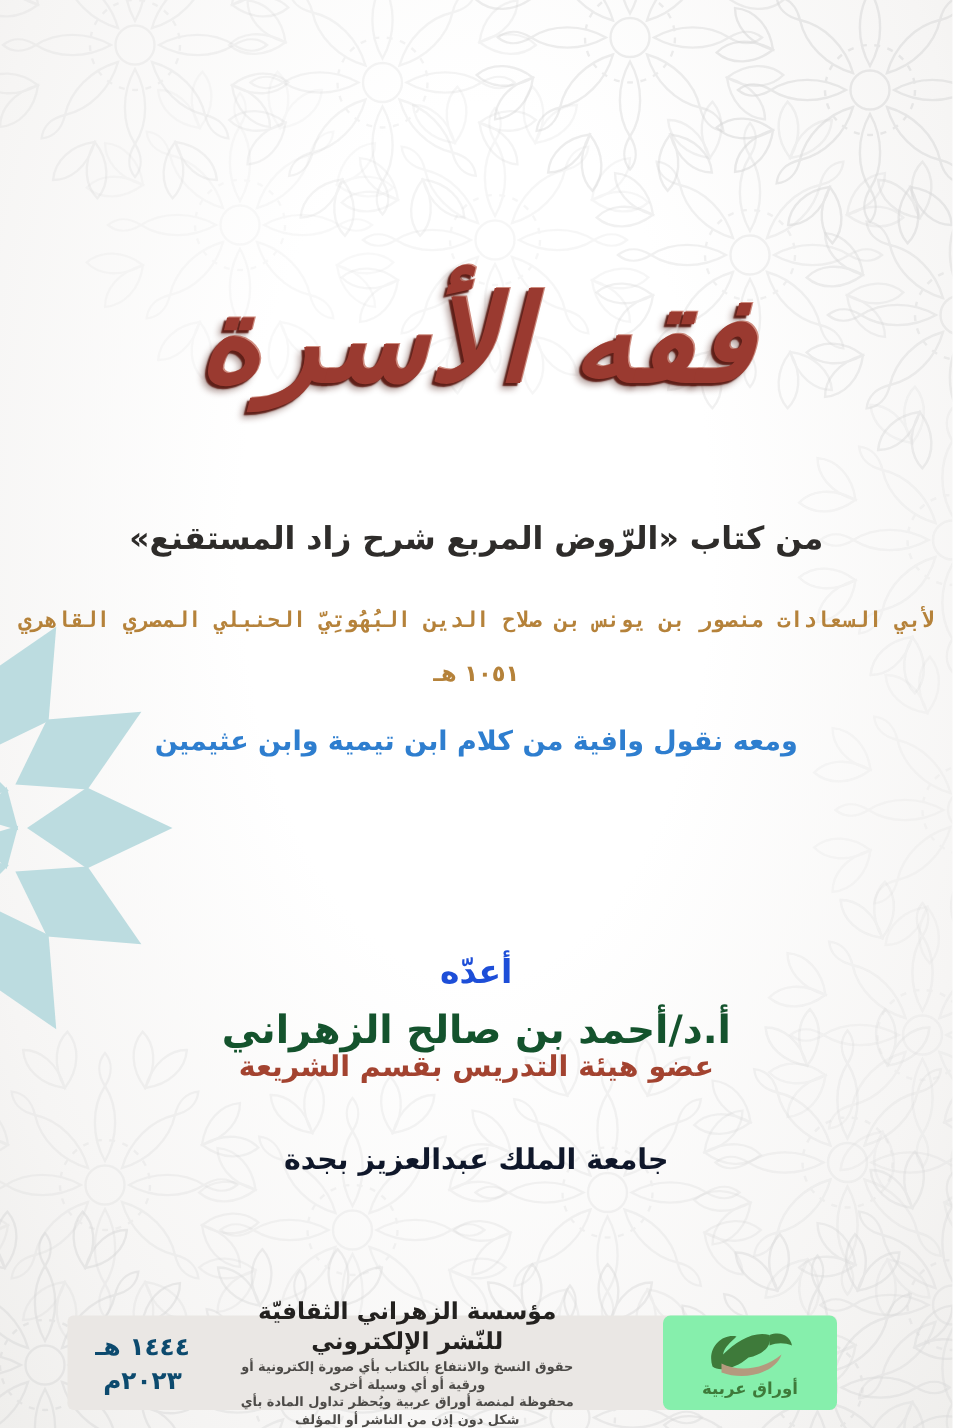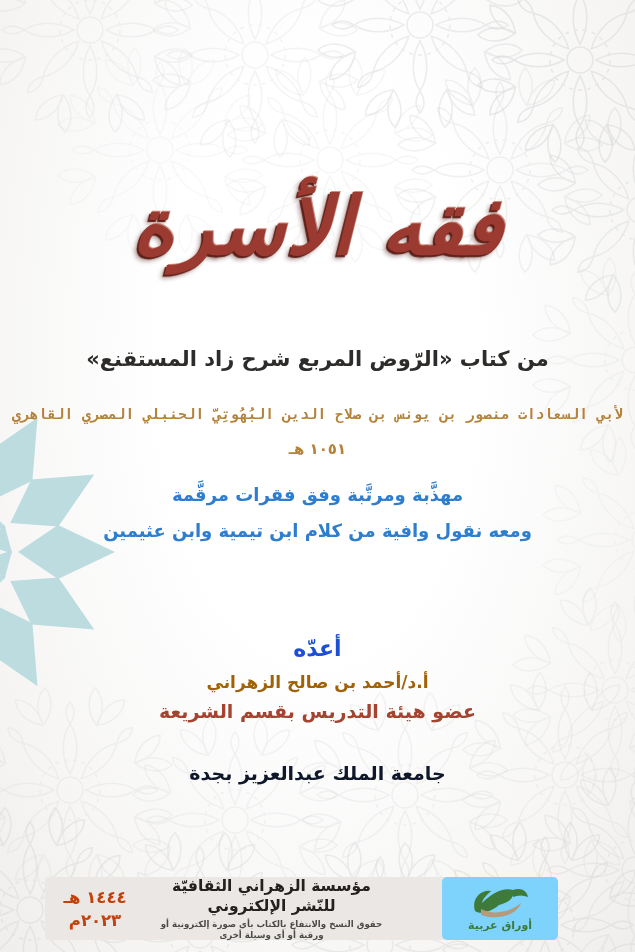"مهذَّبة ومرتَّبة وفق فقرات مرقَّمة" div { html: <div>مهذَّبة ومرتَّبة وفق فقرات مرقَّمة</div> -> none }
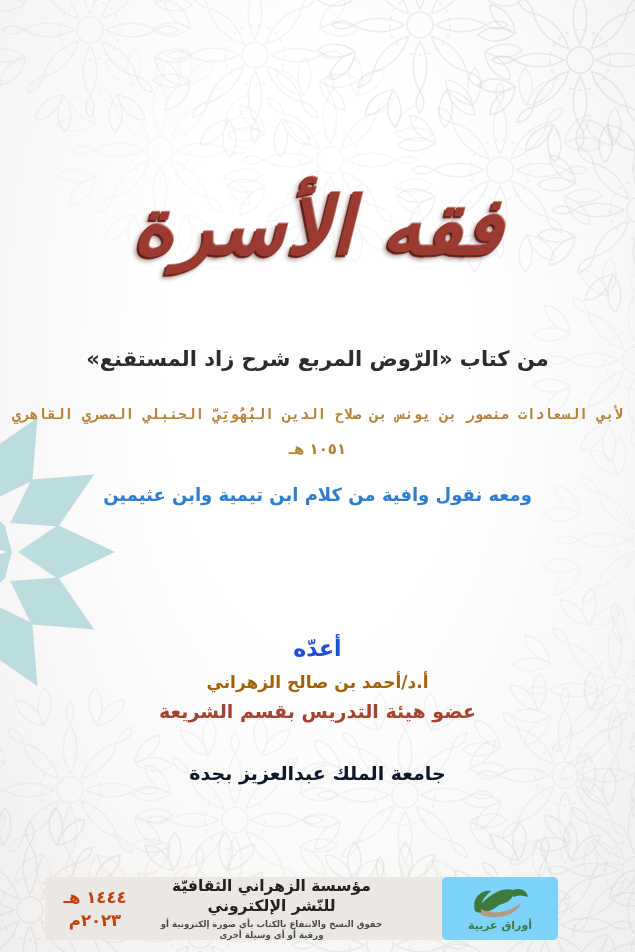"أ.د/أحمد بن صالح الزهراني" .prepared-name { color: #a16207 -> #14532d; font-size: 17px -> 26px }
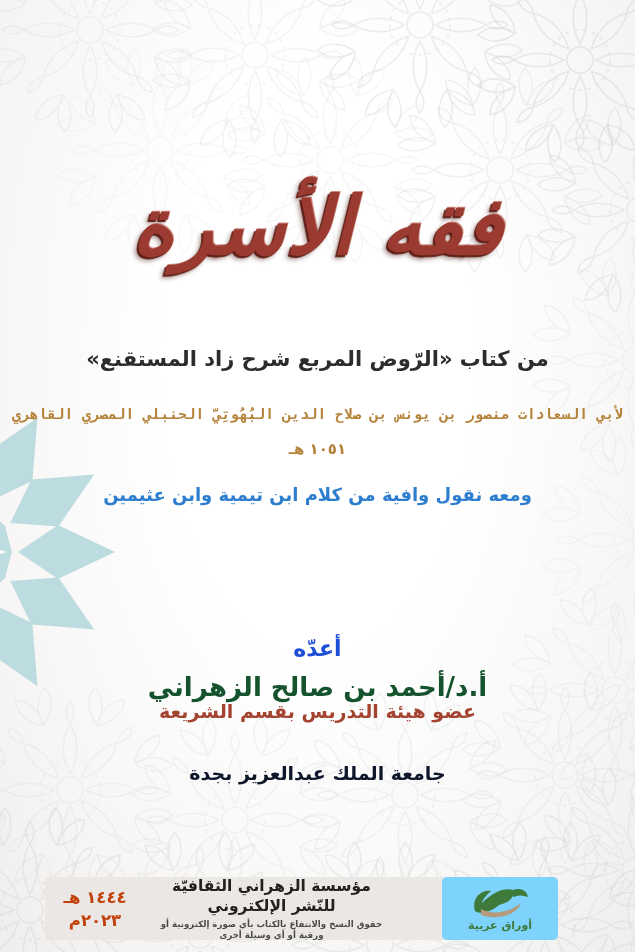"١٤٤٤ هـ" .dates-box { color: #c2410c -> #0c4a6e }
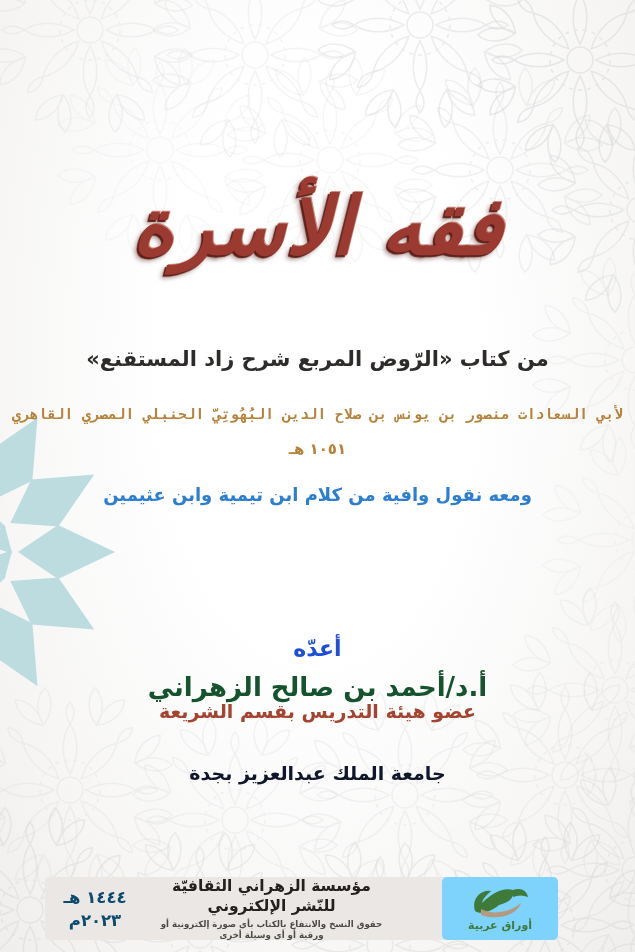"أوراق عربية" .logo-box { background: #7dd3fc -> #86efac }
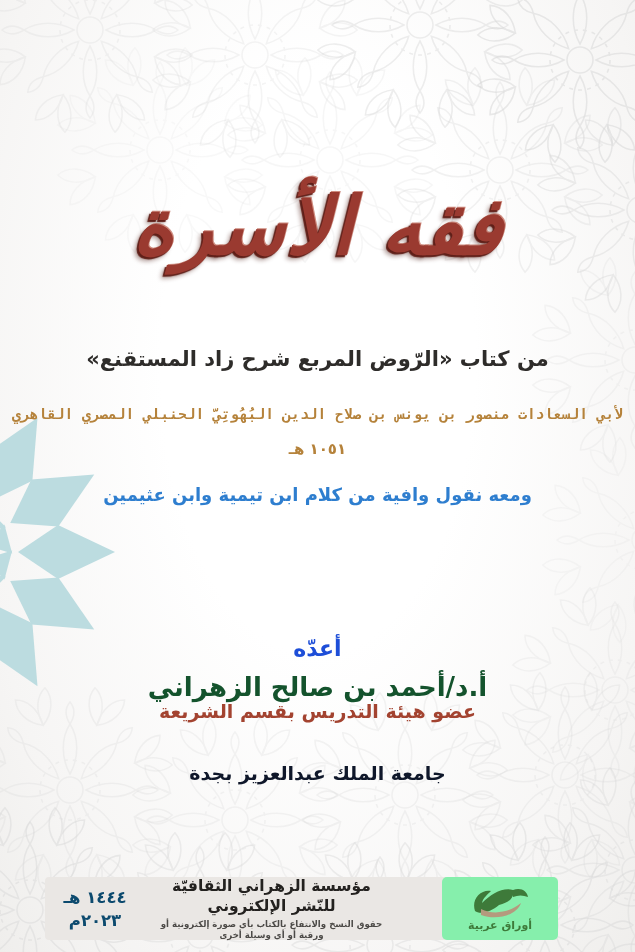"محفوظة لمنصة أوراق عربية ويُحظر" div { html: none -> <div>محفوظة لمنصة أوراق عربية ويُحظر تداول المادة بأي شكل دون إذن من الناشر أو المؤلف</div> }
